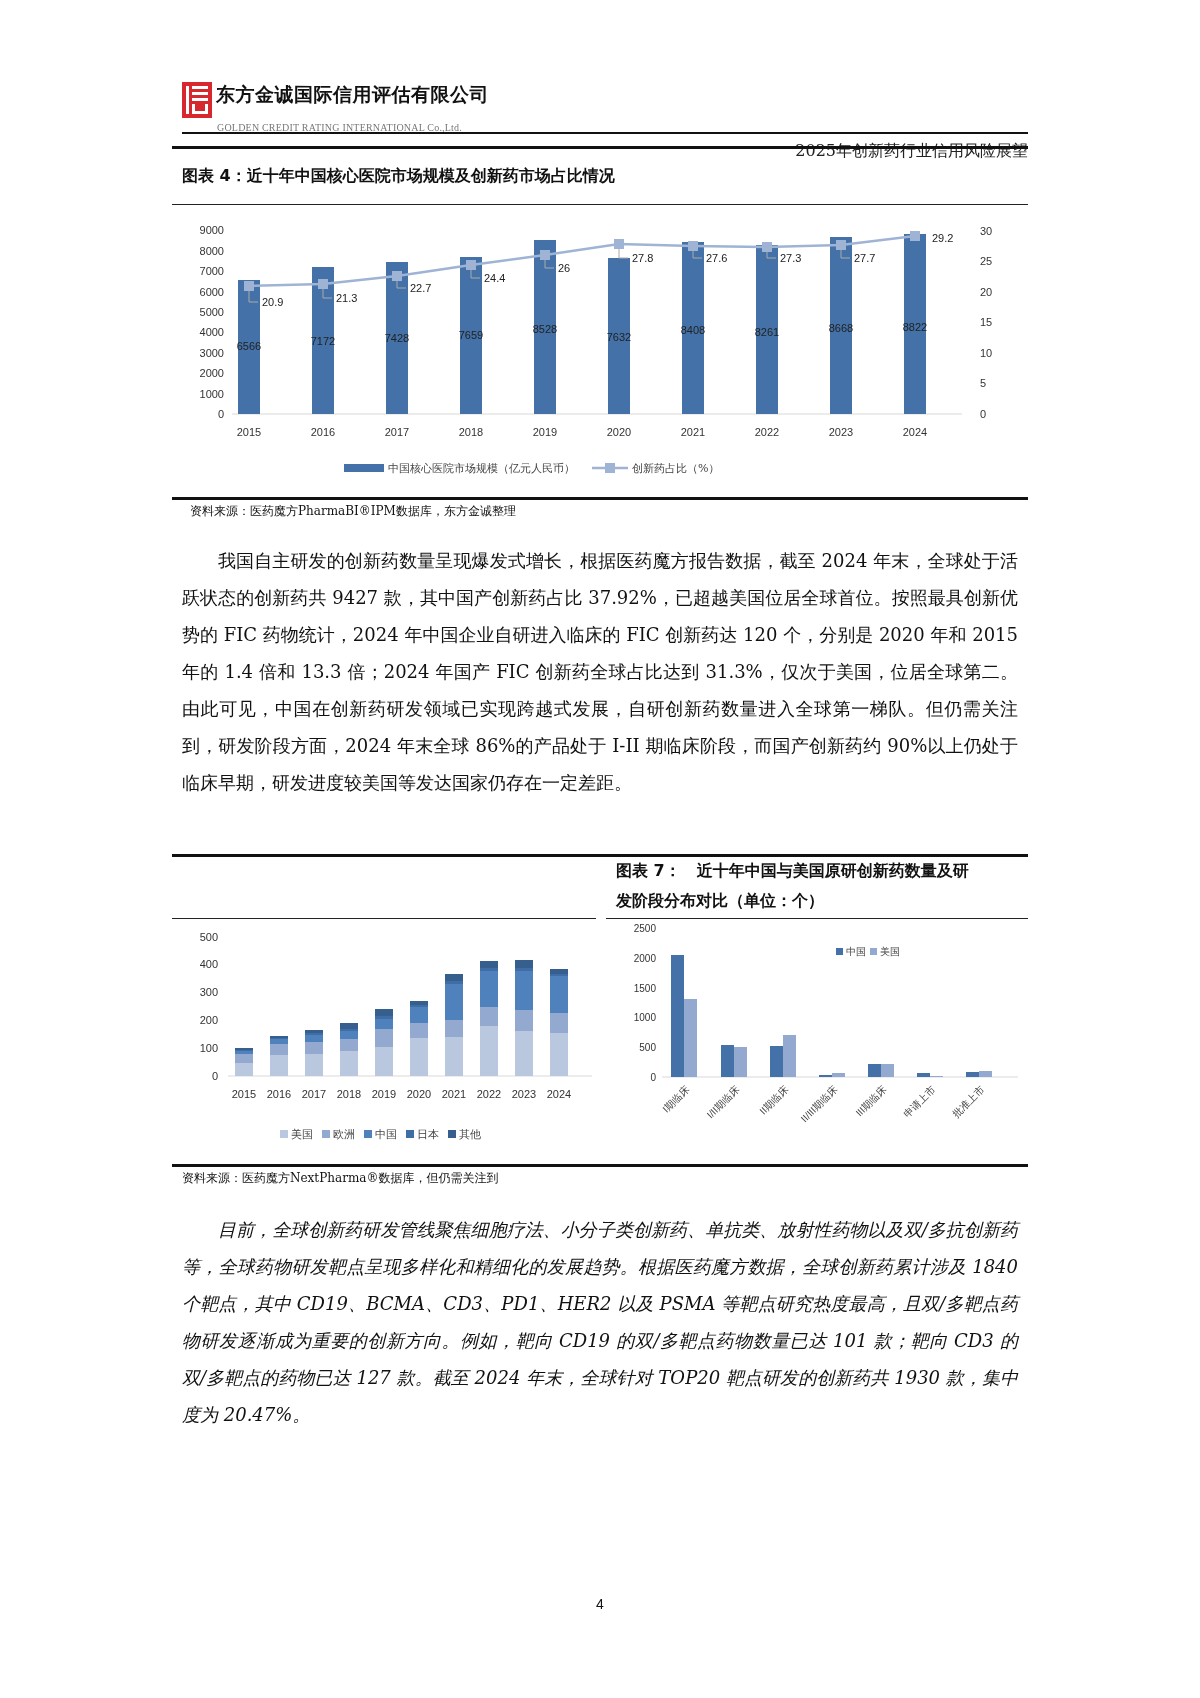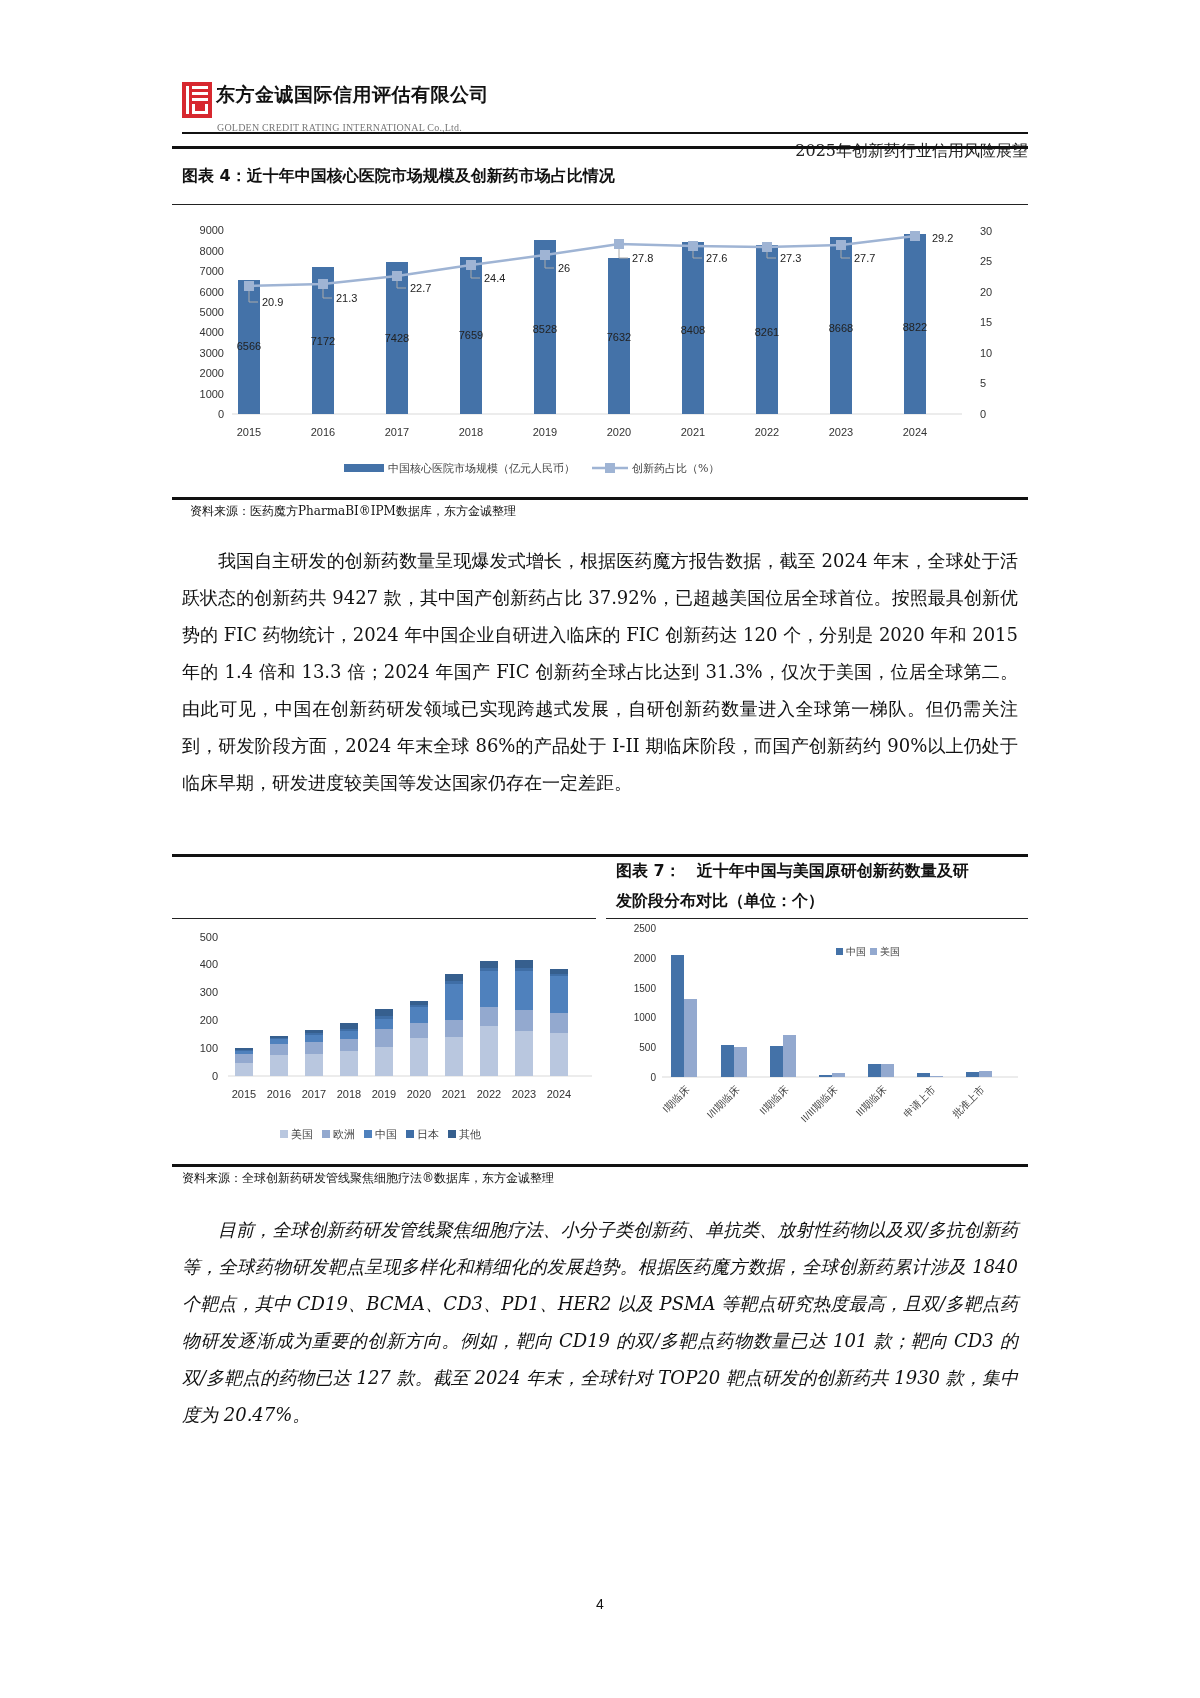"资料来源：全球创新药研发管线聚焦细胞疗法®数据库，东方金诚整理" div.source { text: 全球创新药研发管线聚焦细胞疗法®数据库，东方金诚整理 -> 医药魔方NextPharma®数据库，但仍需关注到 }
